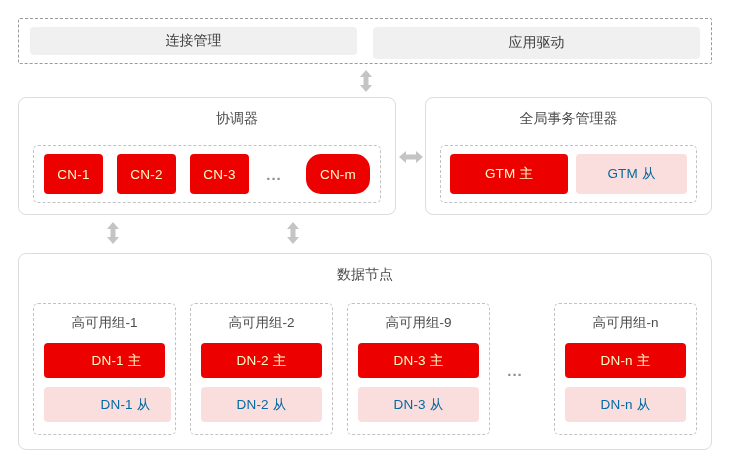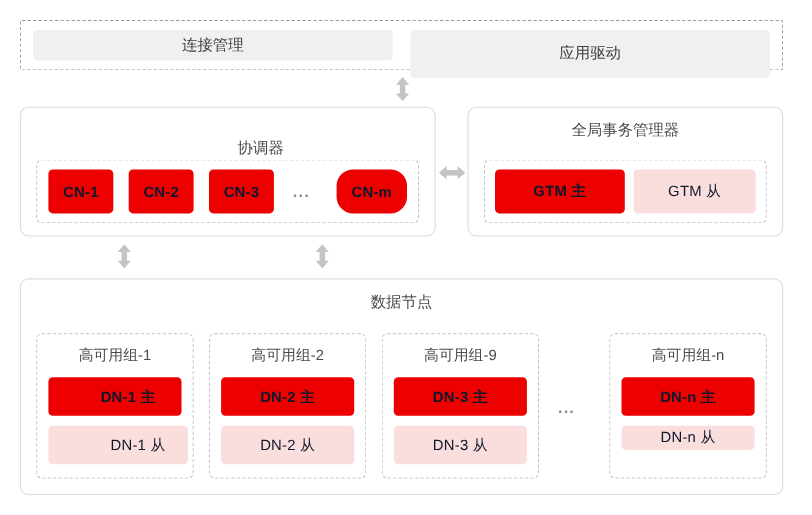"应用驱动" div.gray-bar { height: 44px -> 32px }
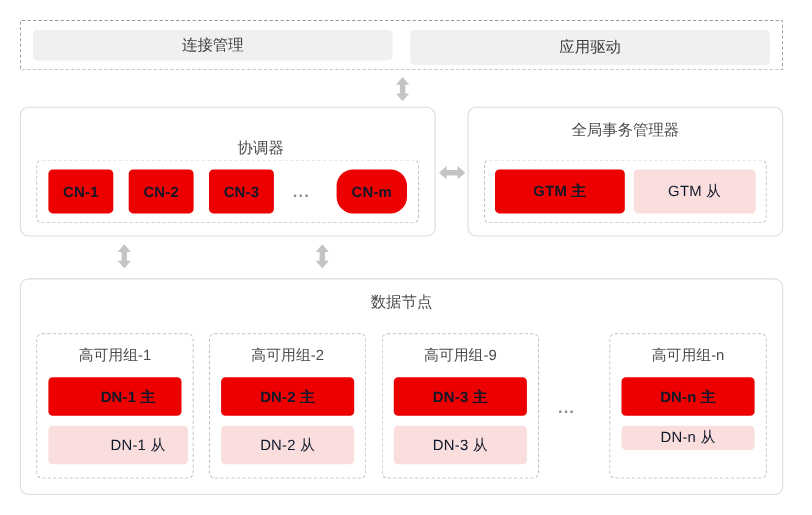"协调器" div.section-title { margin-top: 16px -> none }
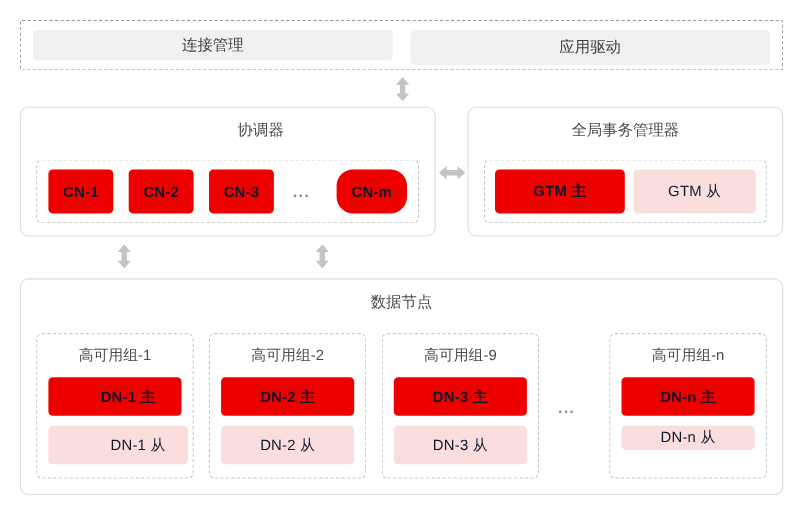"CN-1" .chip.primary { color: #0f172a -> #fef9c3; font-weight: bold -> normal }
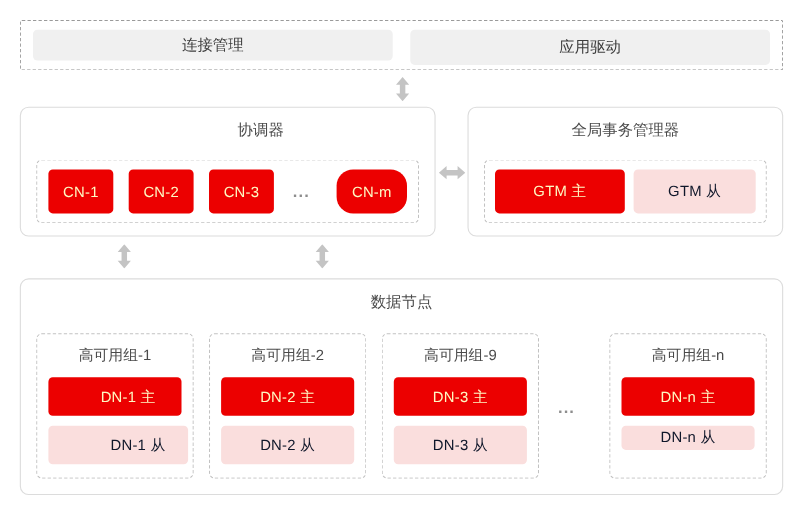"GTM 从" .chip.standby { color: #0f172a -> #0369a1 }
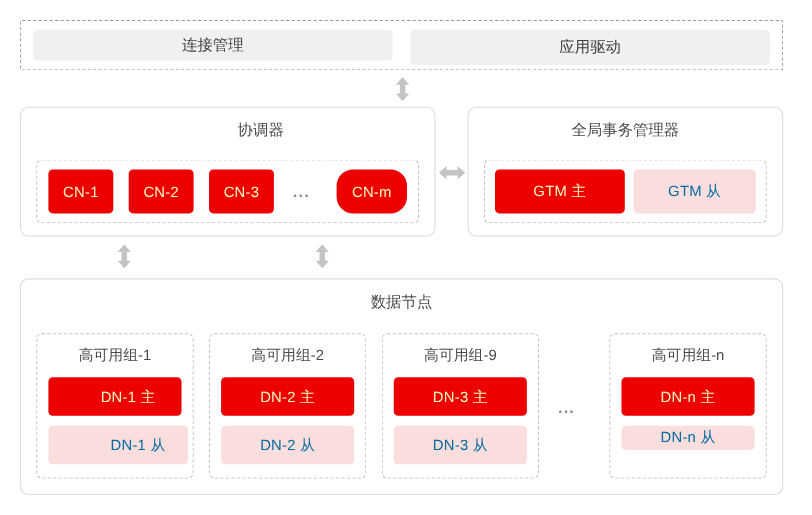"DN-n 从" div.chip { height: 22px -> 35px }
